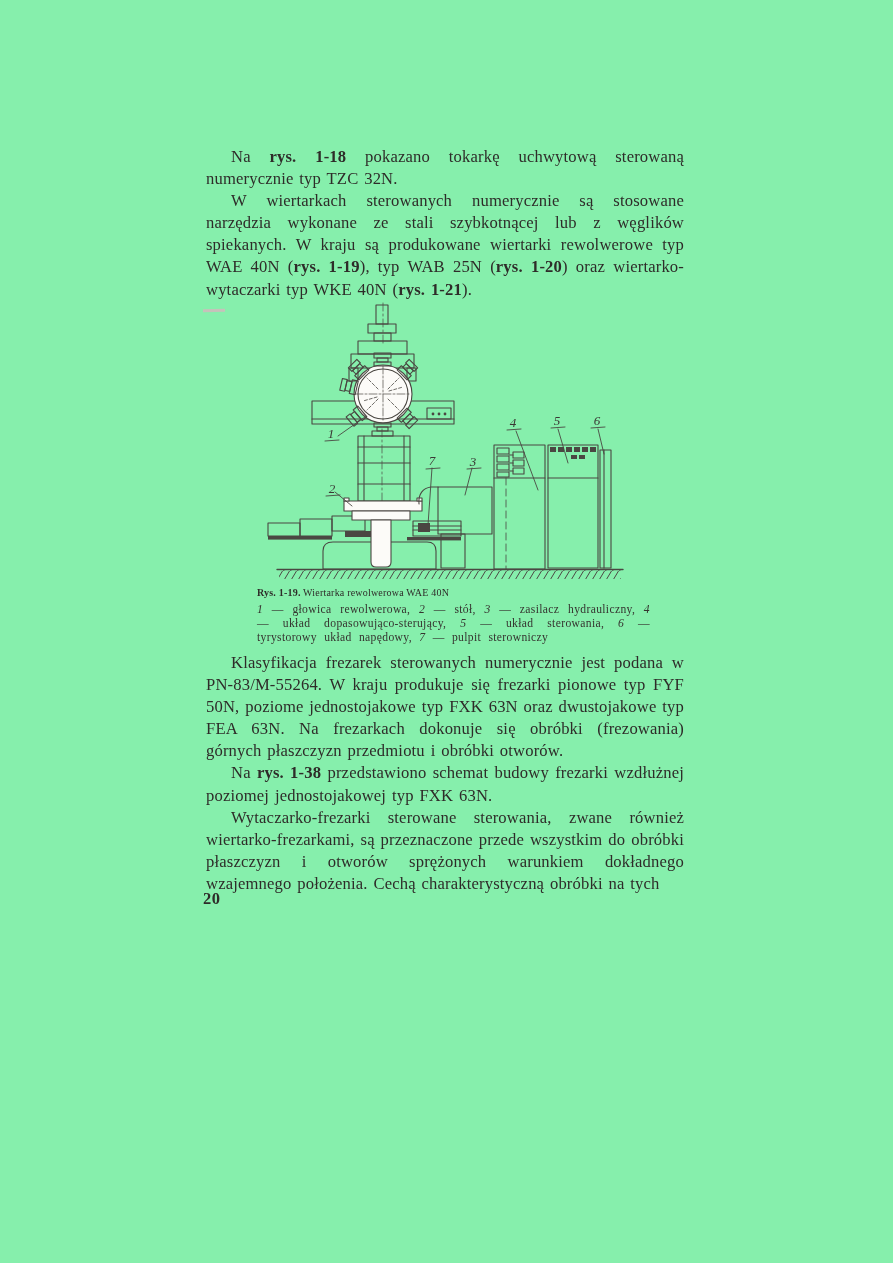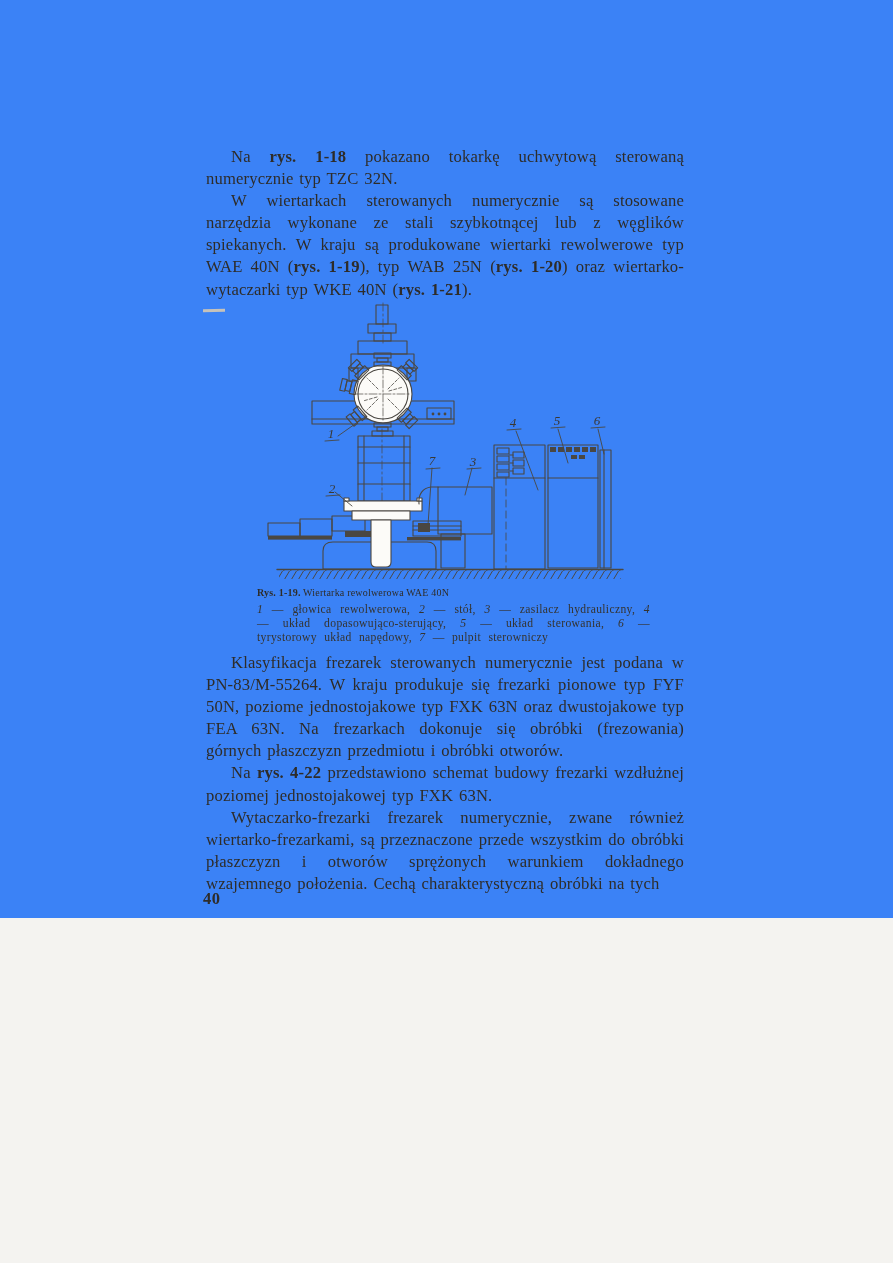"Na rys. 1-18 pokazano tokarkę" .page { background: #3b82f6 -> #86efac; height: 918px -> 1263px }
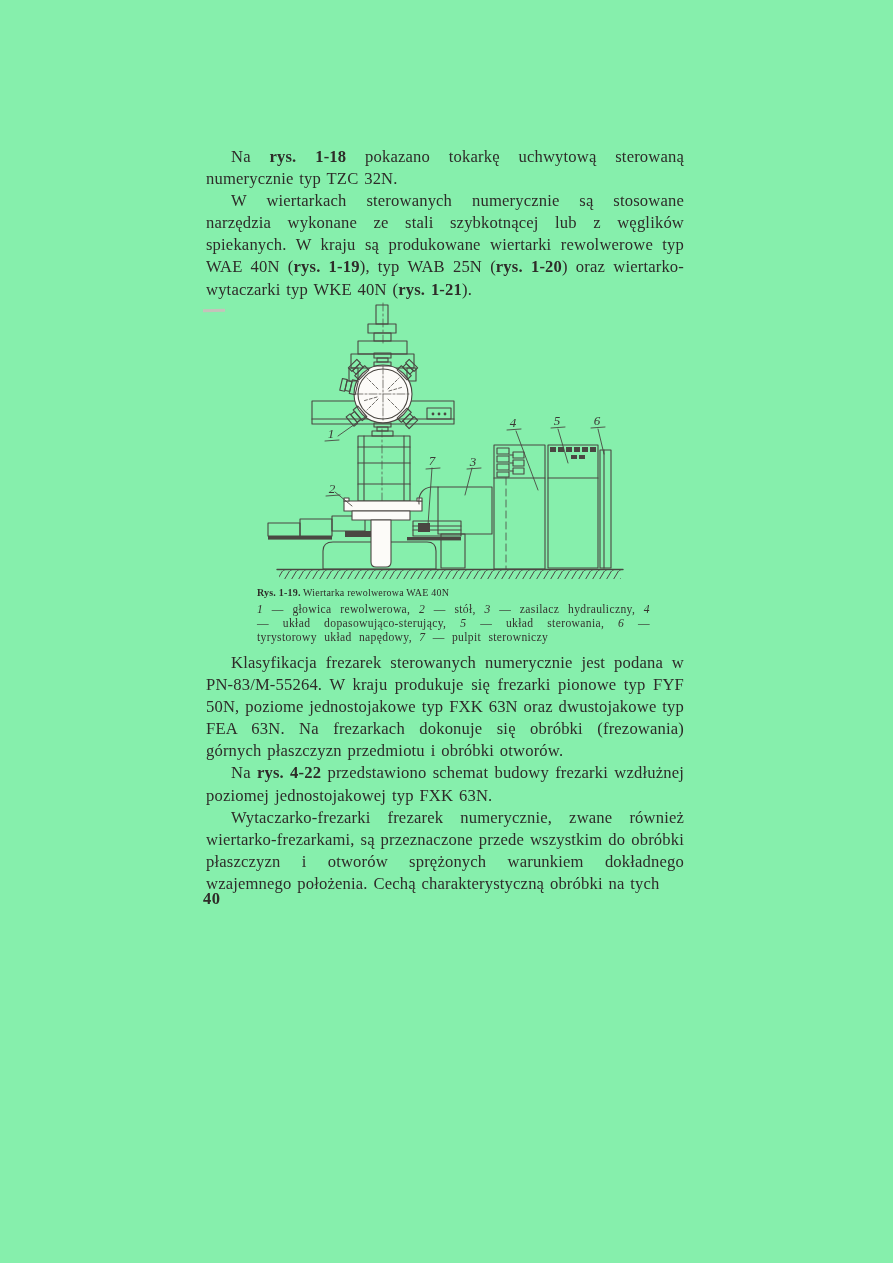"rys. 4-22" span.b { text: 4-22 -> 1-38 }
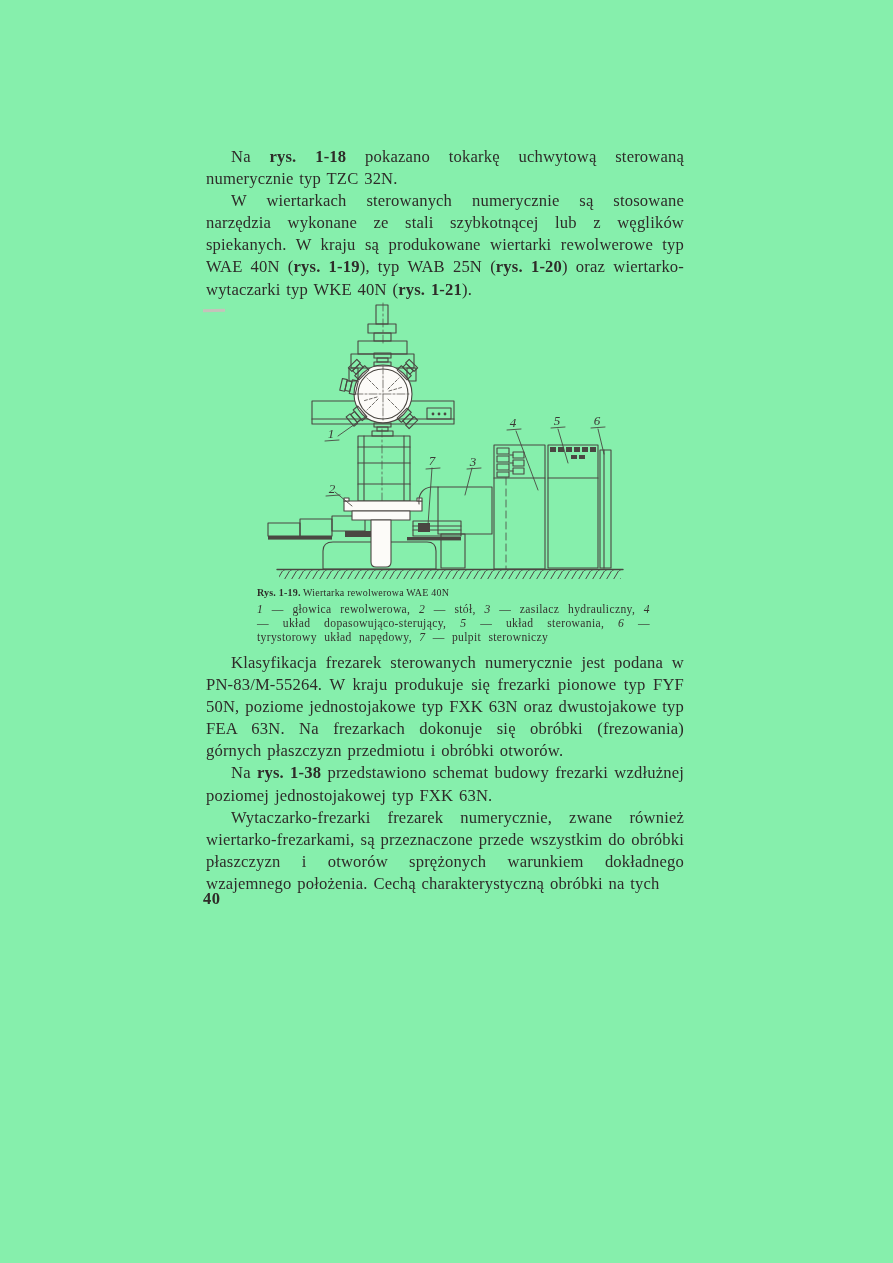"Wytaczarko-frezarki frezarek numerycznie" span.i { text: frezarek numerycznie -> sterowane sterowania }
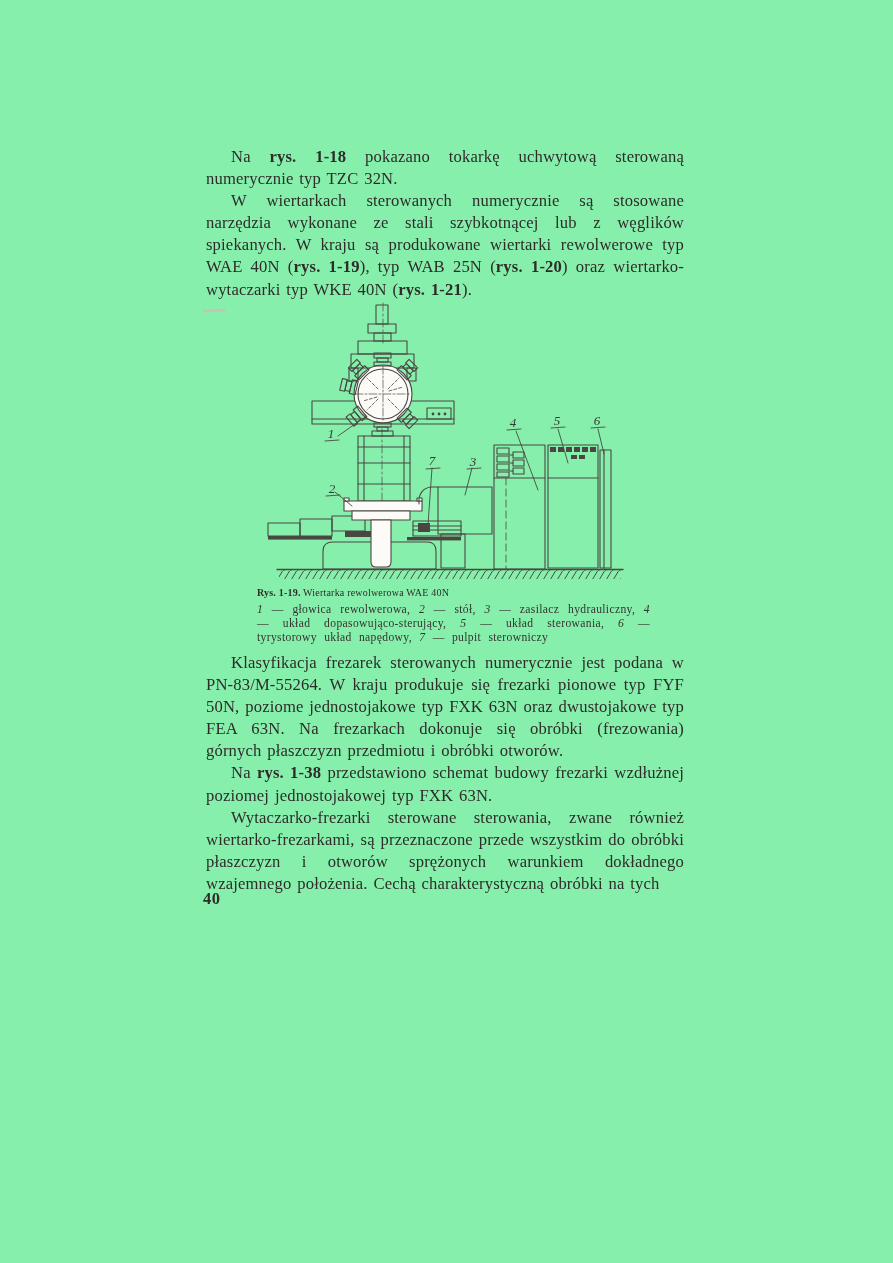"40" div.page-number { text: 40 -> 20 }
